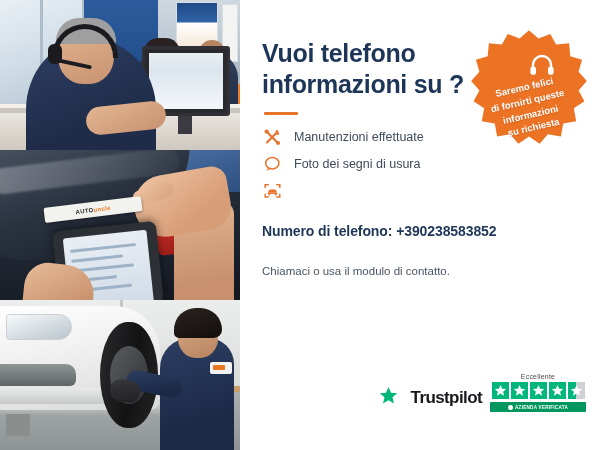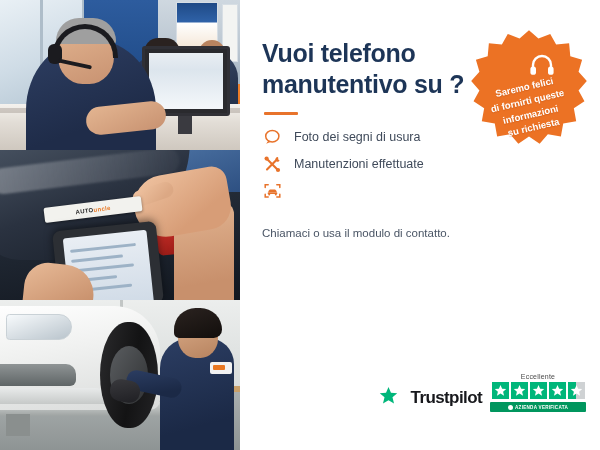"manutentivo su ?" span { text: manutentivo -> informazioni }
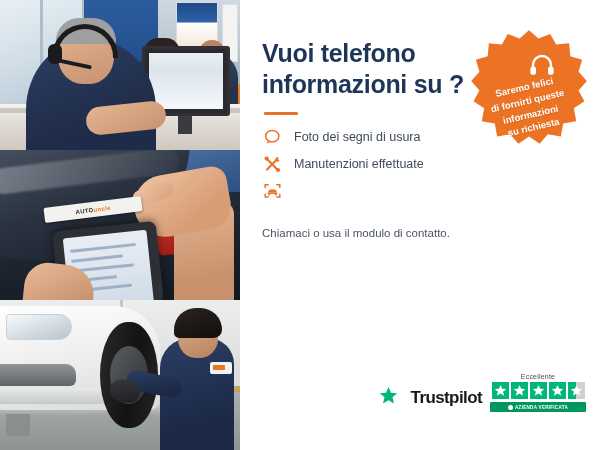"Foto dei segni di usura" li.feature-item { order: before "Manutenzioni effettuate" -> after "Manutenzioni effettuate" }
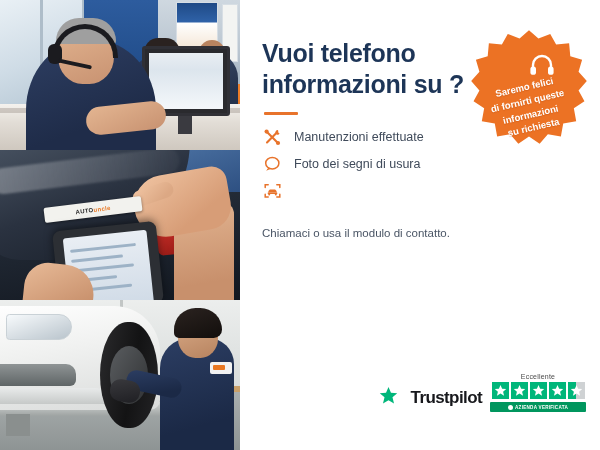"Numero di telefono: +390238583852" div.phone-line { html: none -> <div> <span>Numero di telefono:</span> <span>+390238583852</span> </div> }
